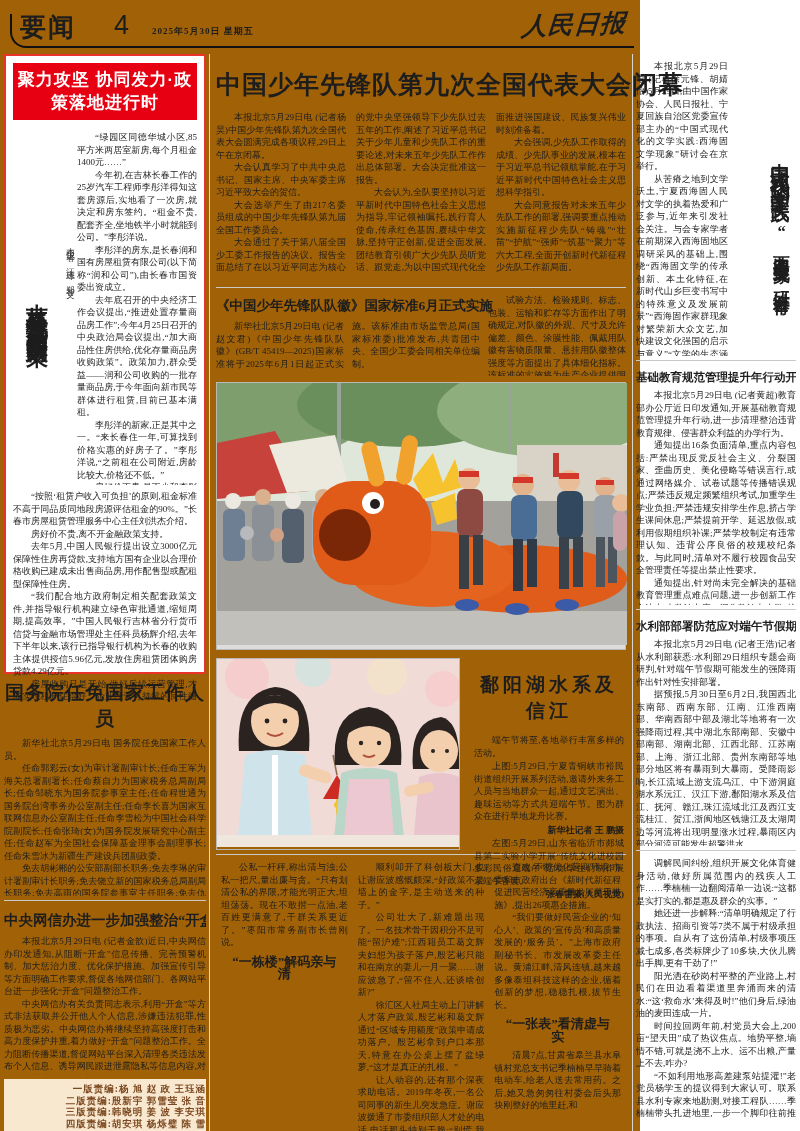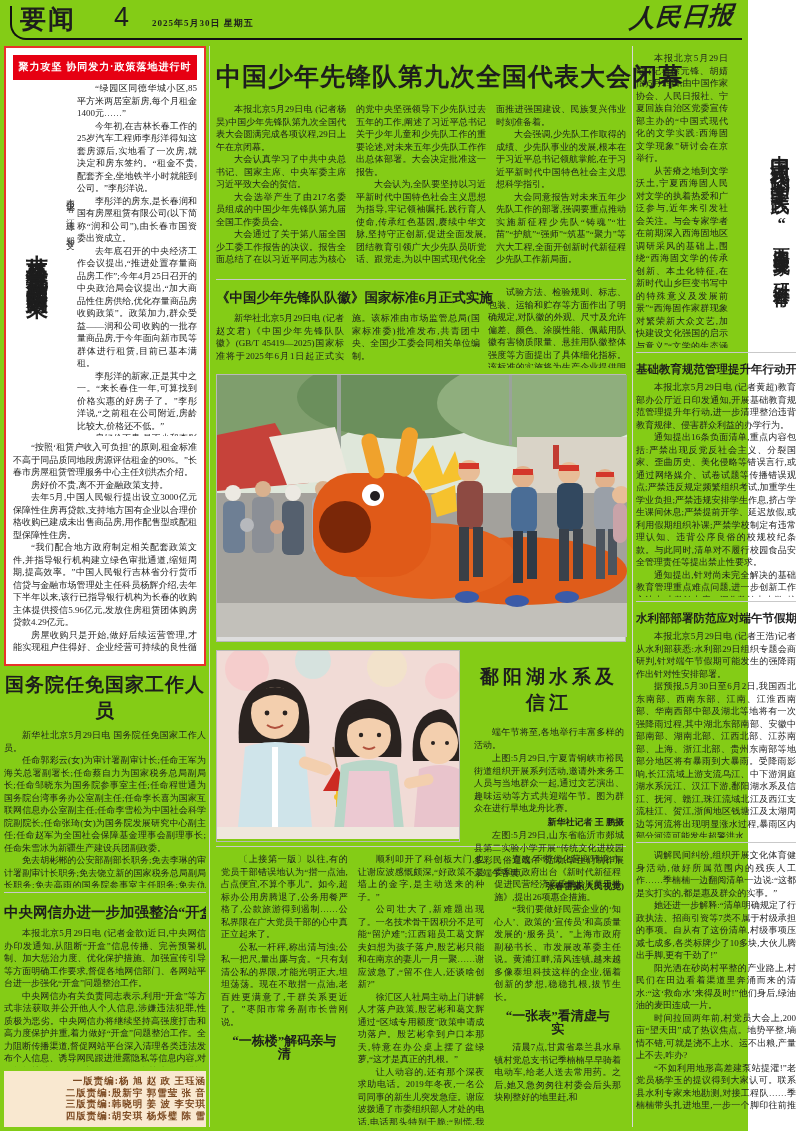"要闻" .page { background: #84cc16 -> #a16207; padding: 0 4px -> 8px 4px; width: 748px -> 640px }
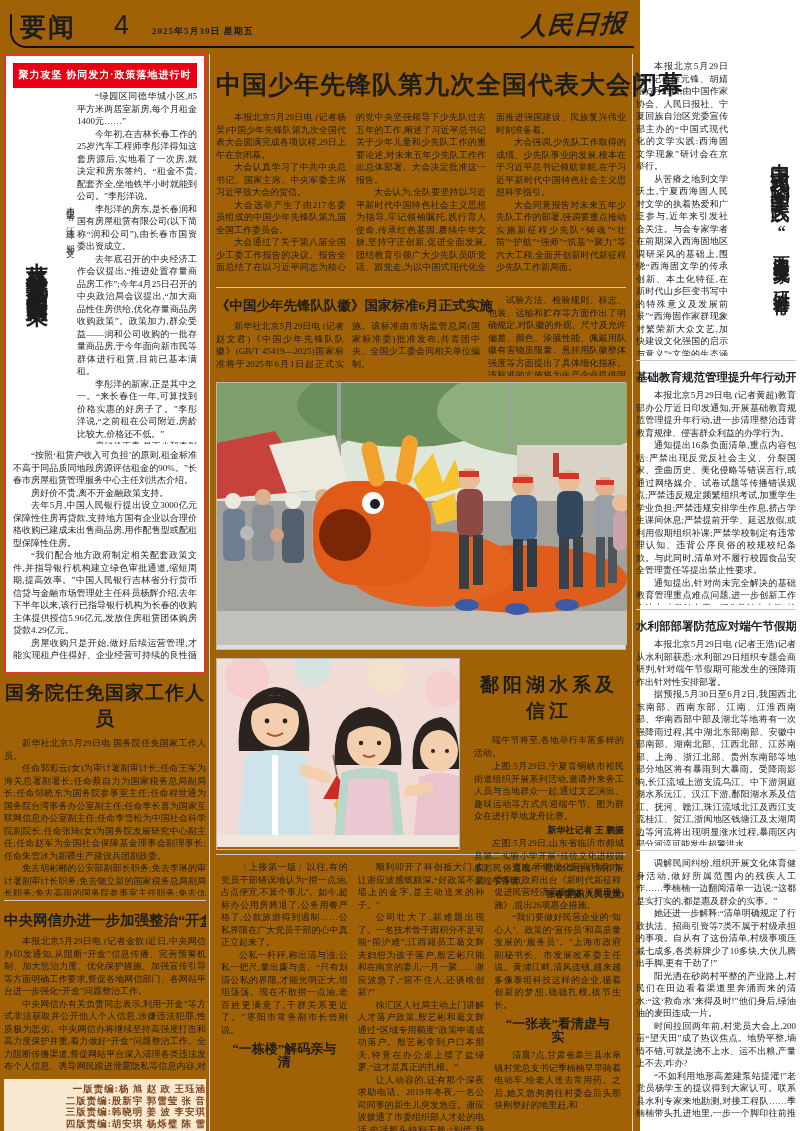"聚力攻坚 协同发力·政策落地进行时" .eyebrow-banner { font-size: 10px -> 17px; margin-bottom: 2px -> 11px }
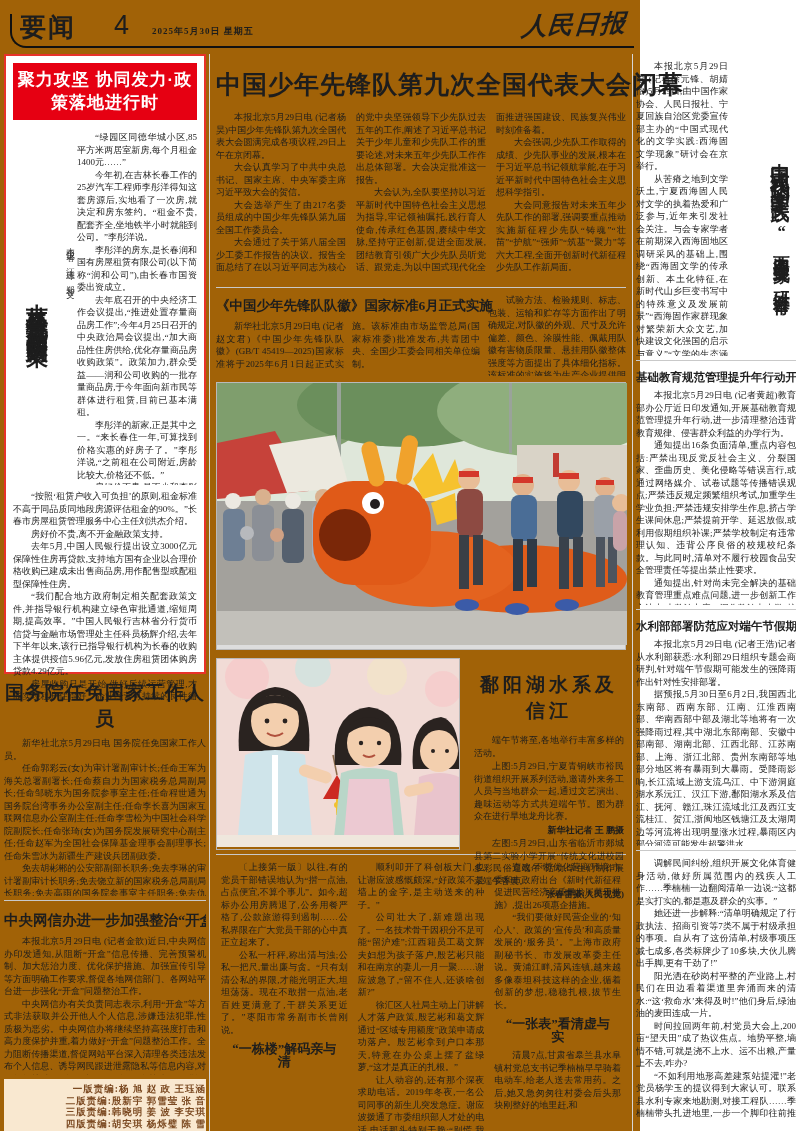"〔上接第一版〕以往,有的党员干部错误地认为“揩一点油,占点便宜,不算个事儿”。如" p { html: <p>〔上接第一版〕以往,有的党员干部错误地认为“揩一点油,占点便宜,不算个事儿”。如今,超标办公用房腾退了,公务用餐严格了,公款旅游得到遏制……公私界限在广大党员干部的心中真正立起来了。</p> -> none }
